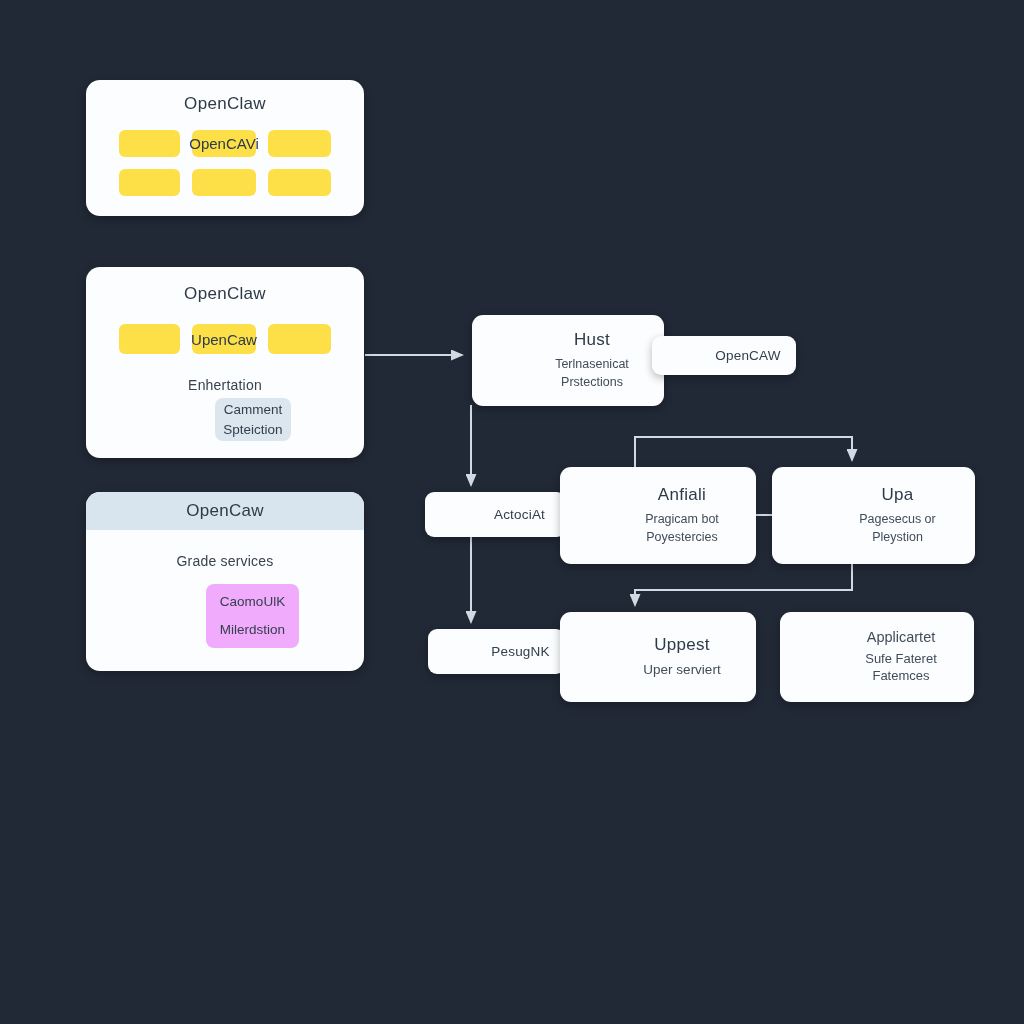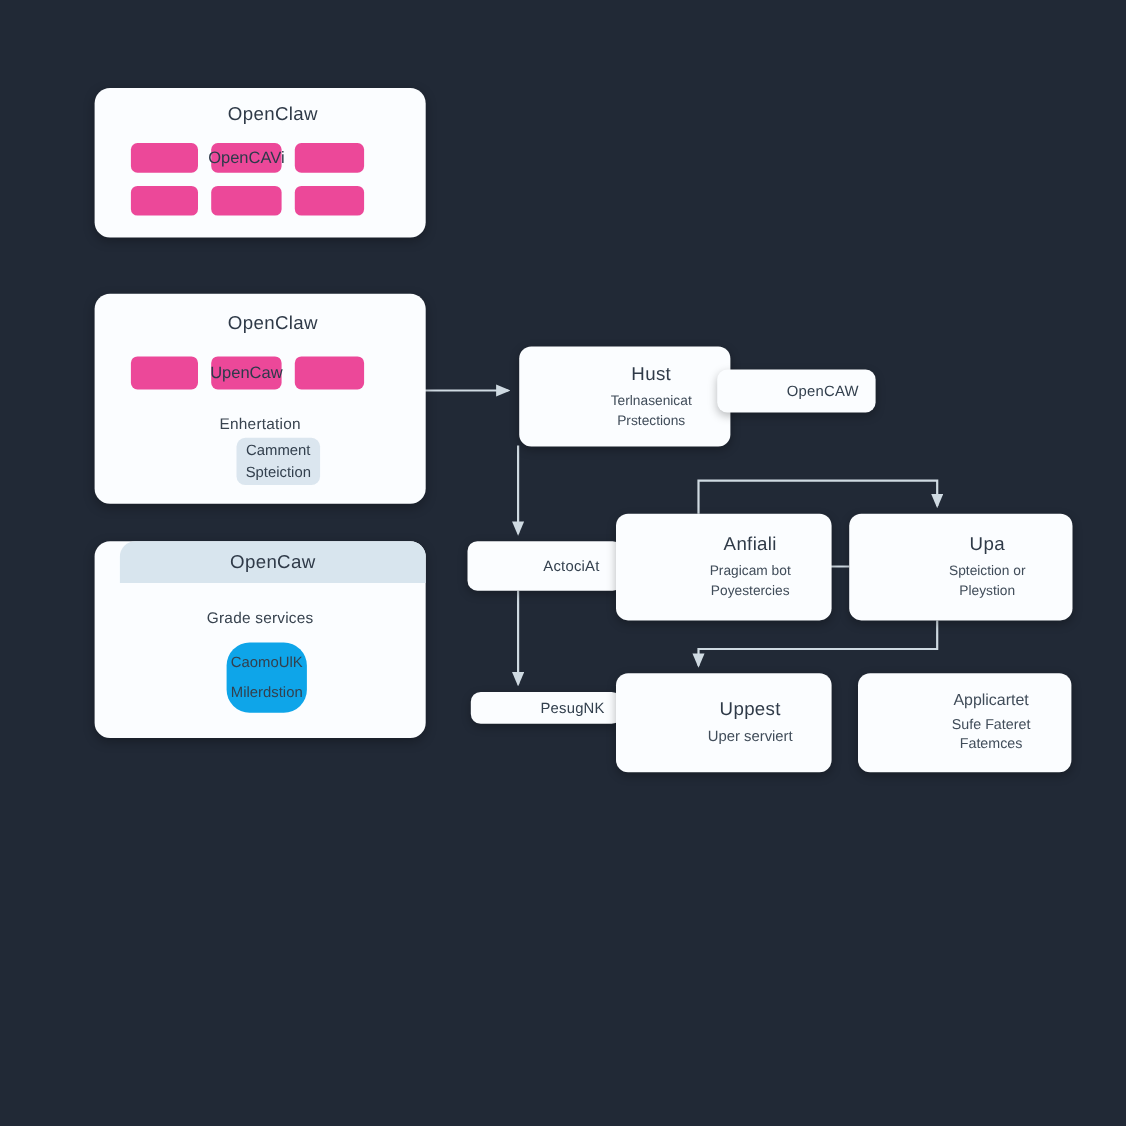"OpenClaw" .card { padding-left: 23px -> none }
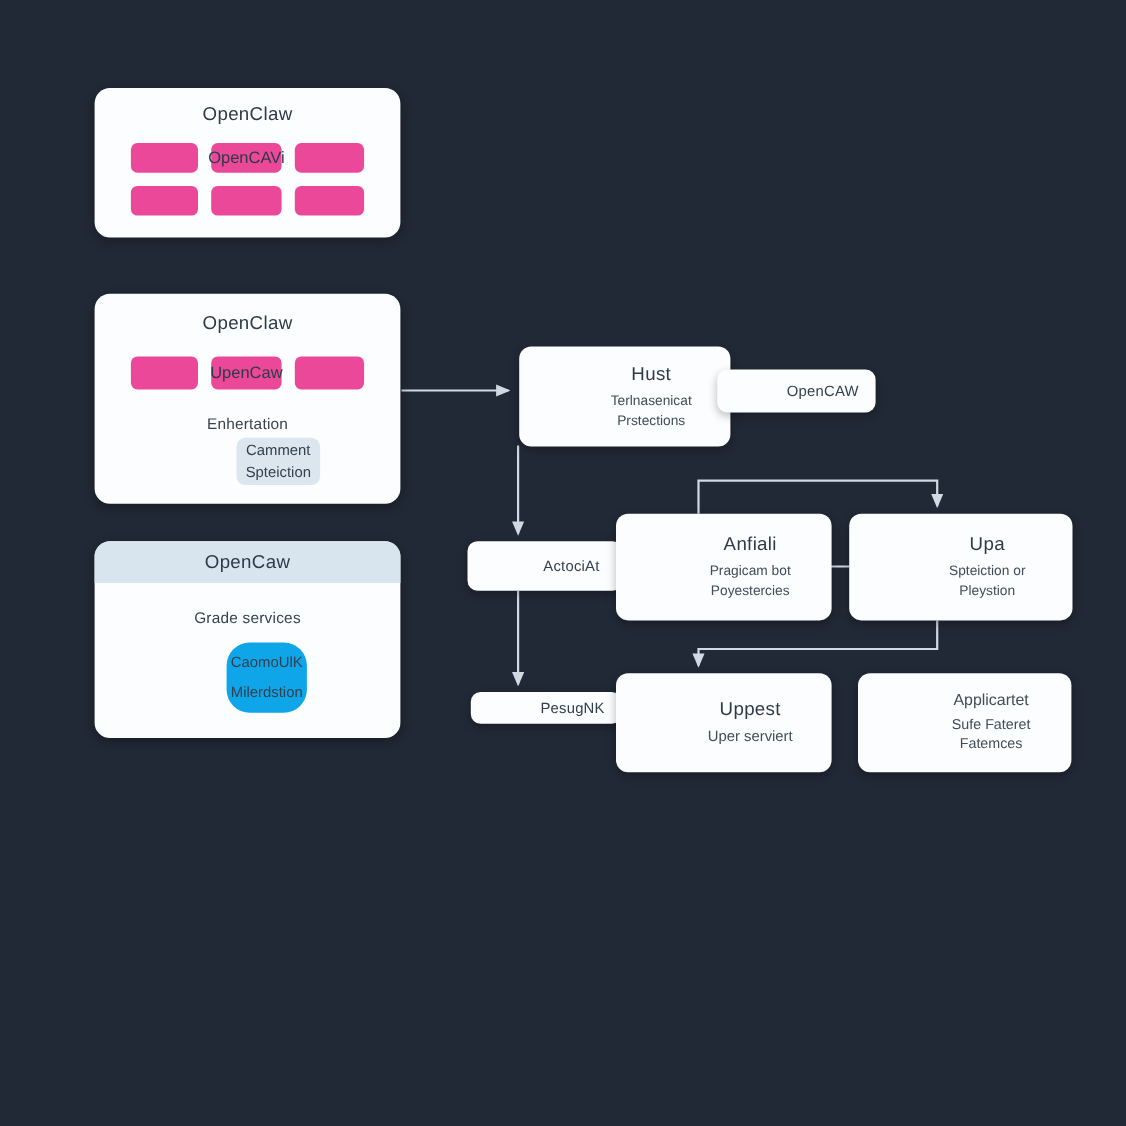"OpenCAVi" .chip { background: #ec4899 -> #fde047 }
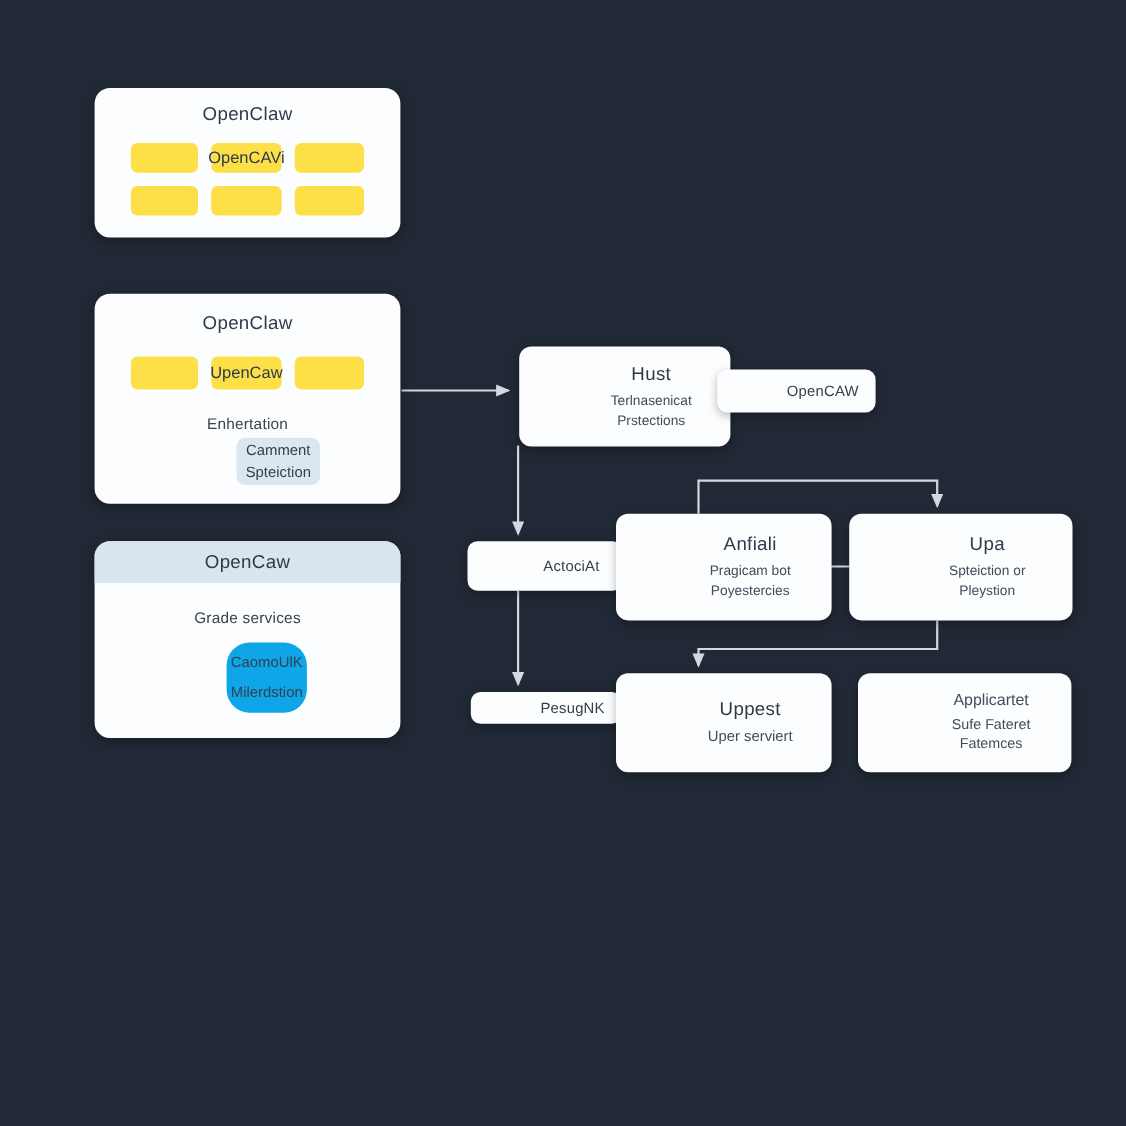"Spteiction or" div.node-line { text: Spteiction -> Pagesecus }
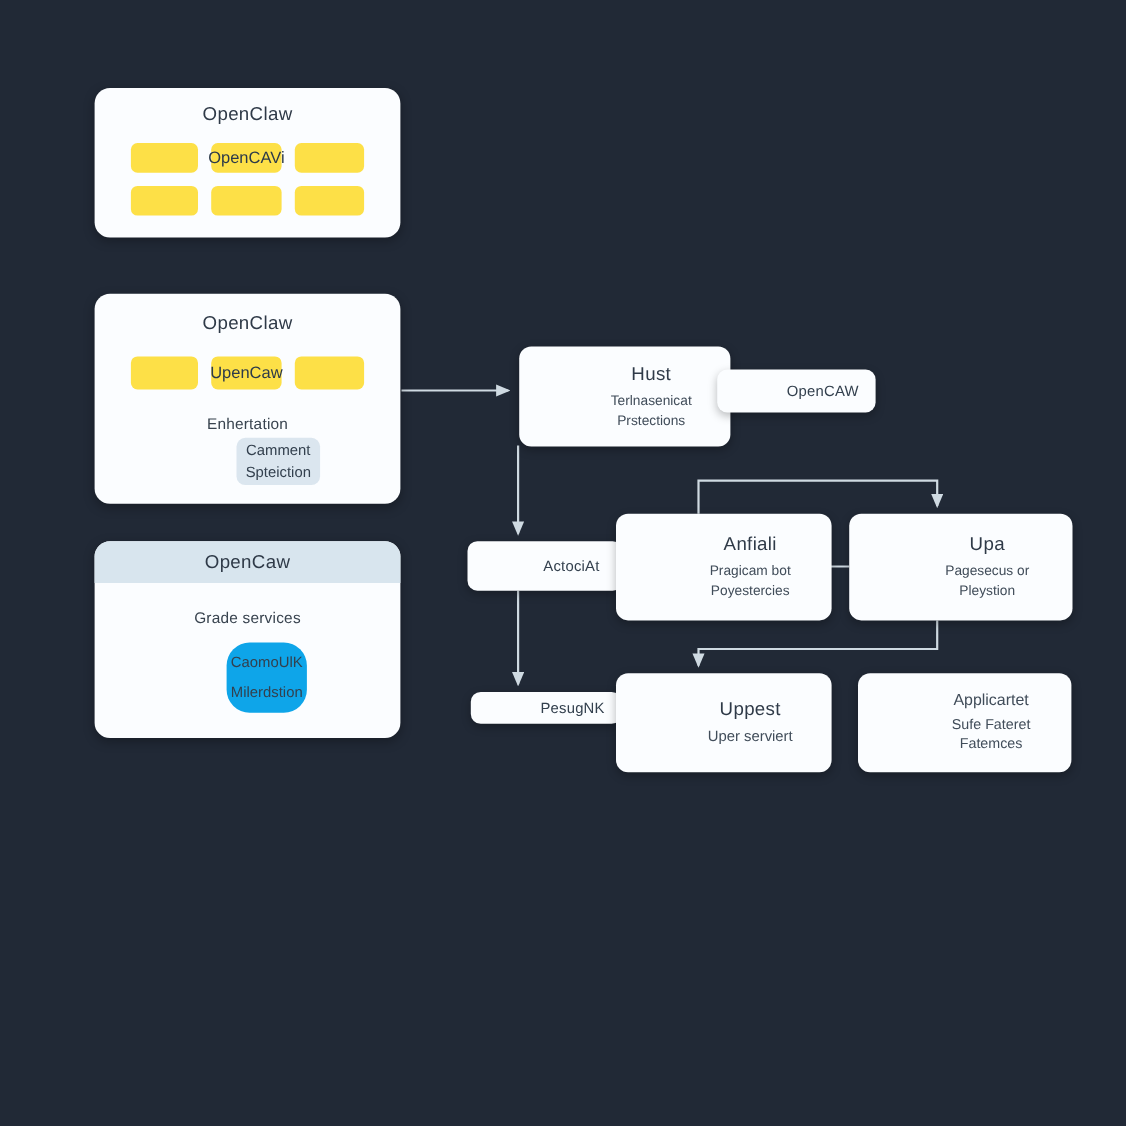"CaomoUlK" div.chip-block { background: #0ea5e9 -> #f0abfc; border-radius: 21px -> none; width: 73px -> 93px }
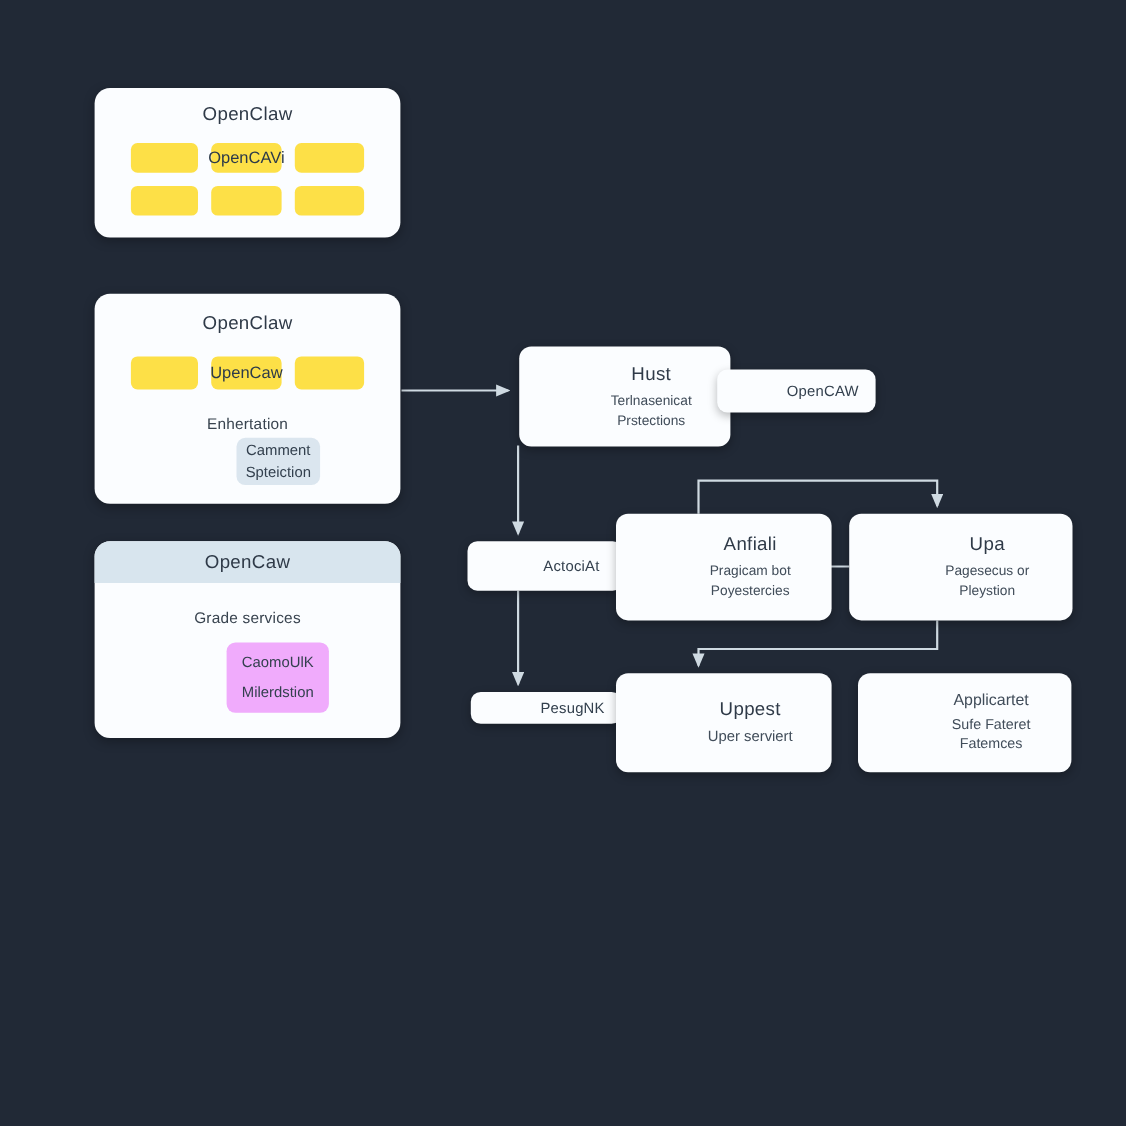"PesugNK" div.node { height: 29px -> 45px }
